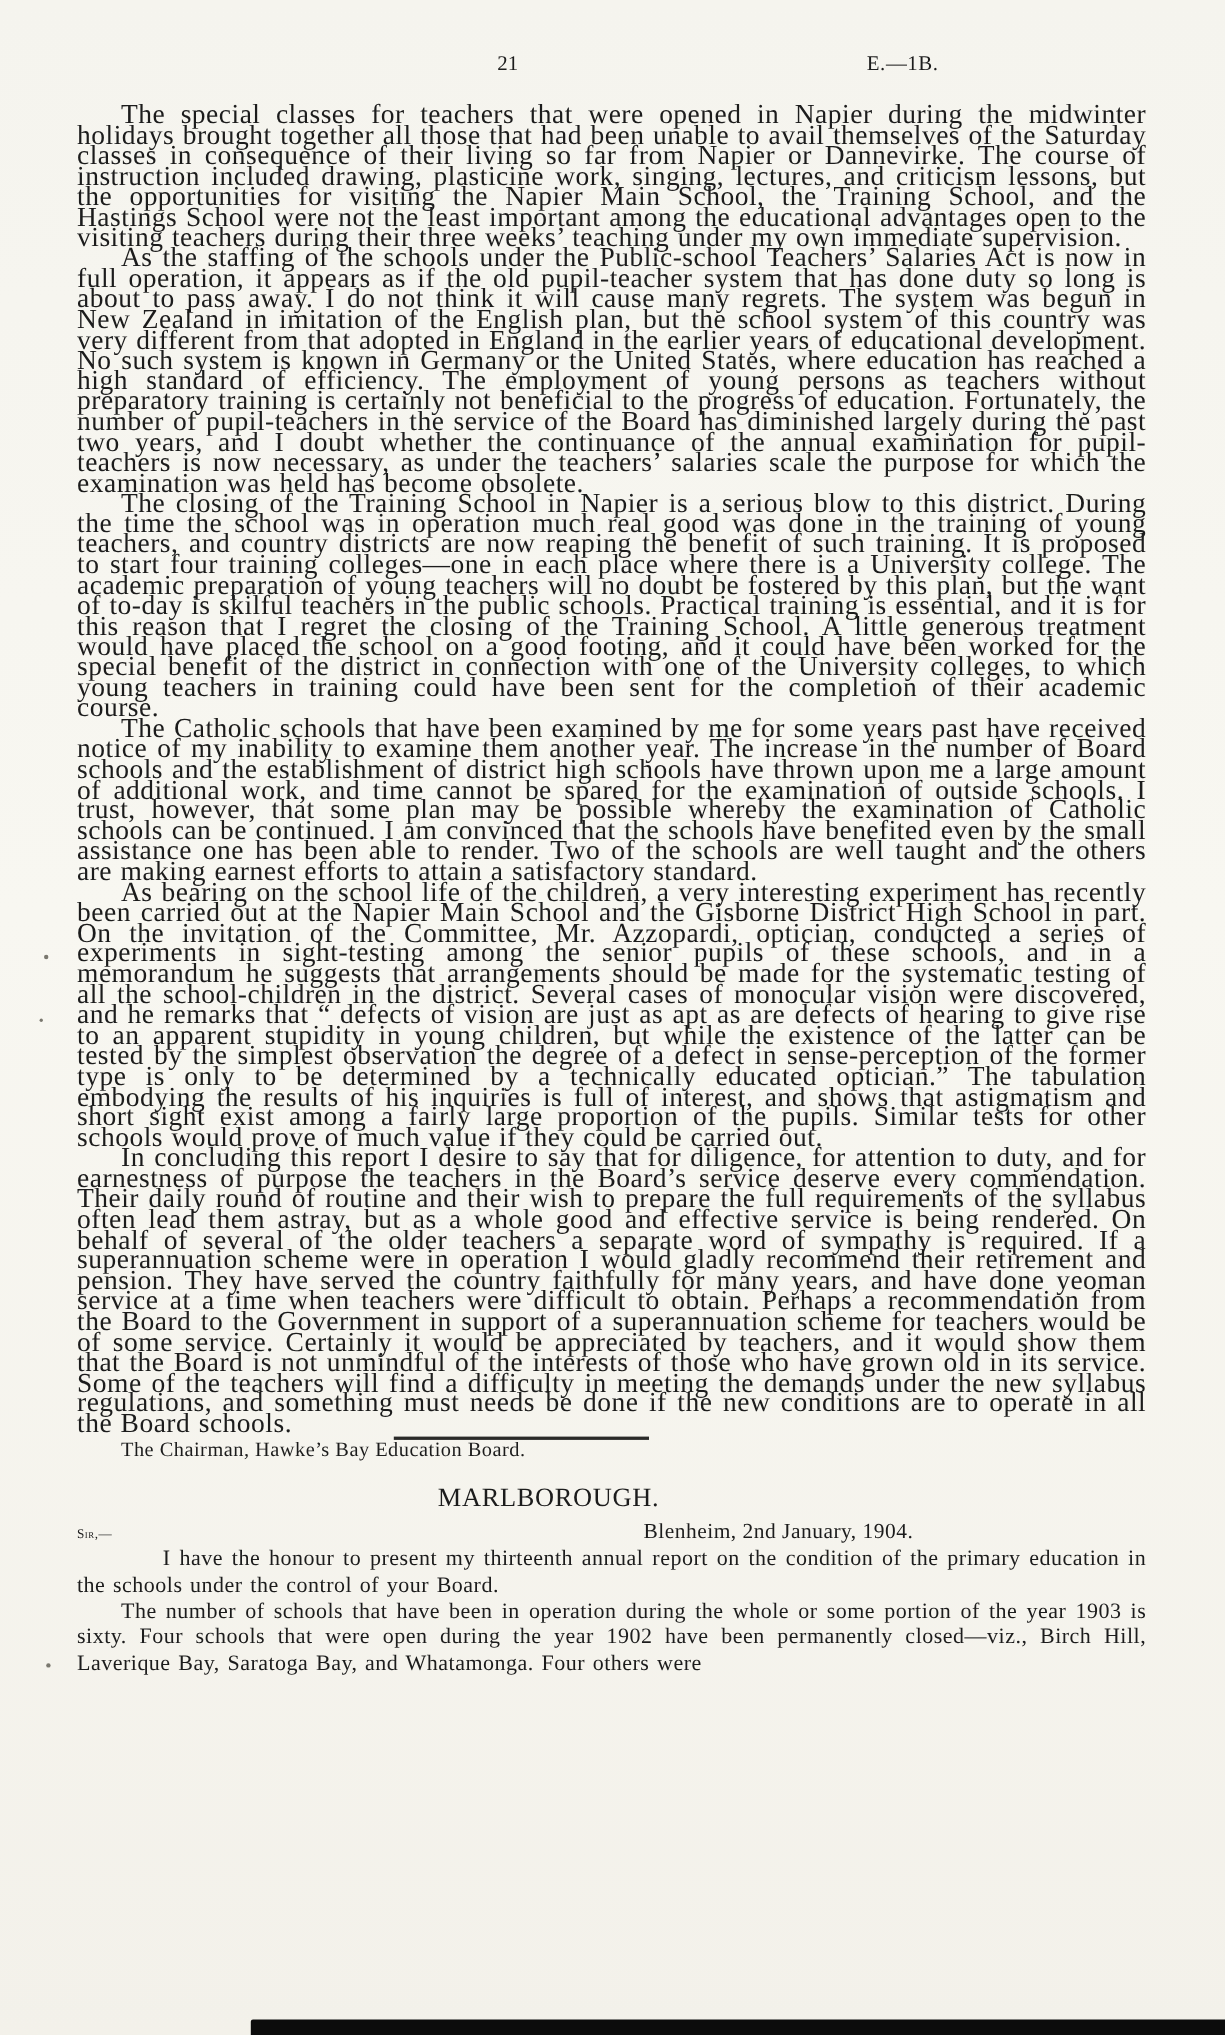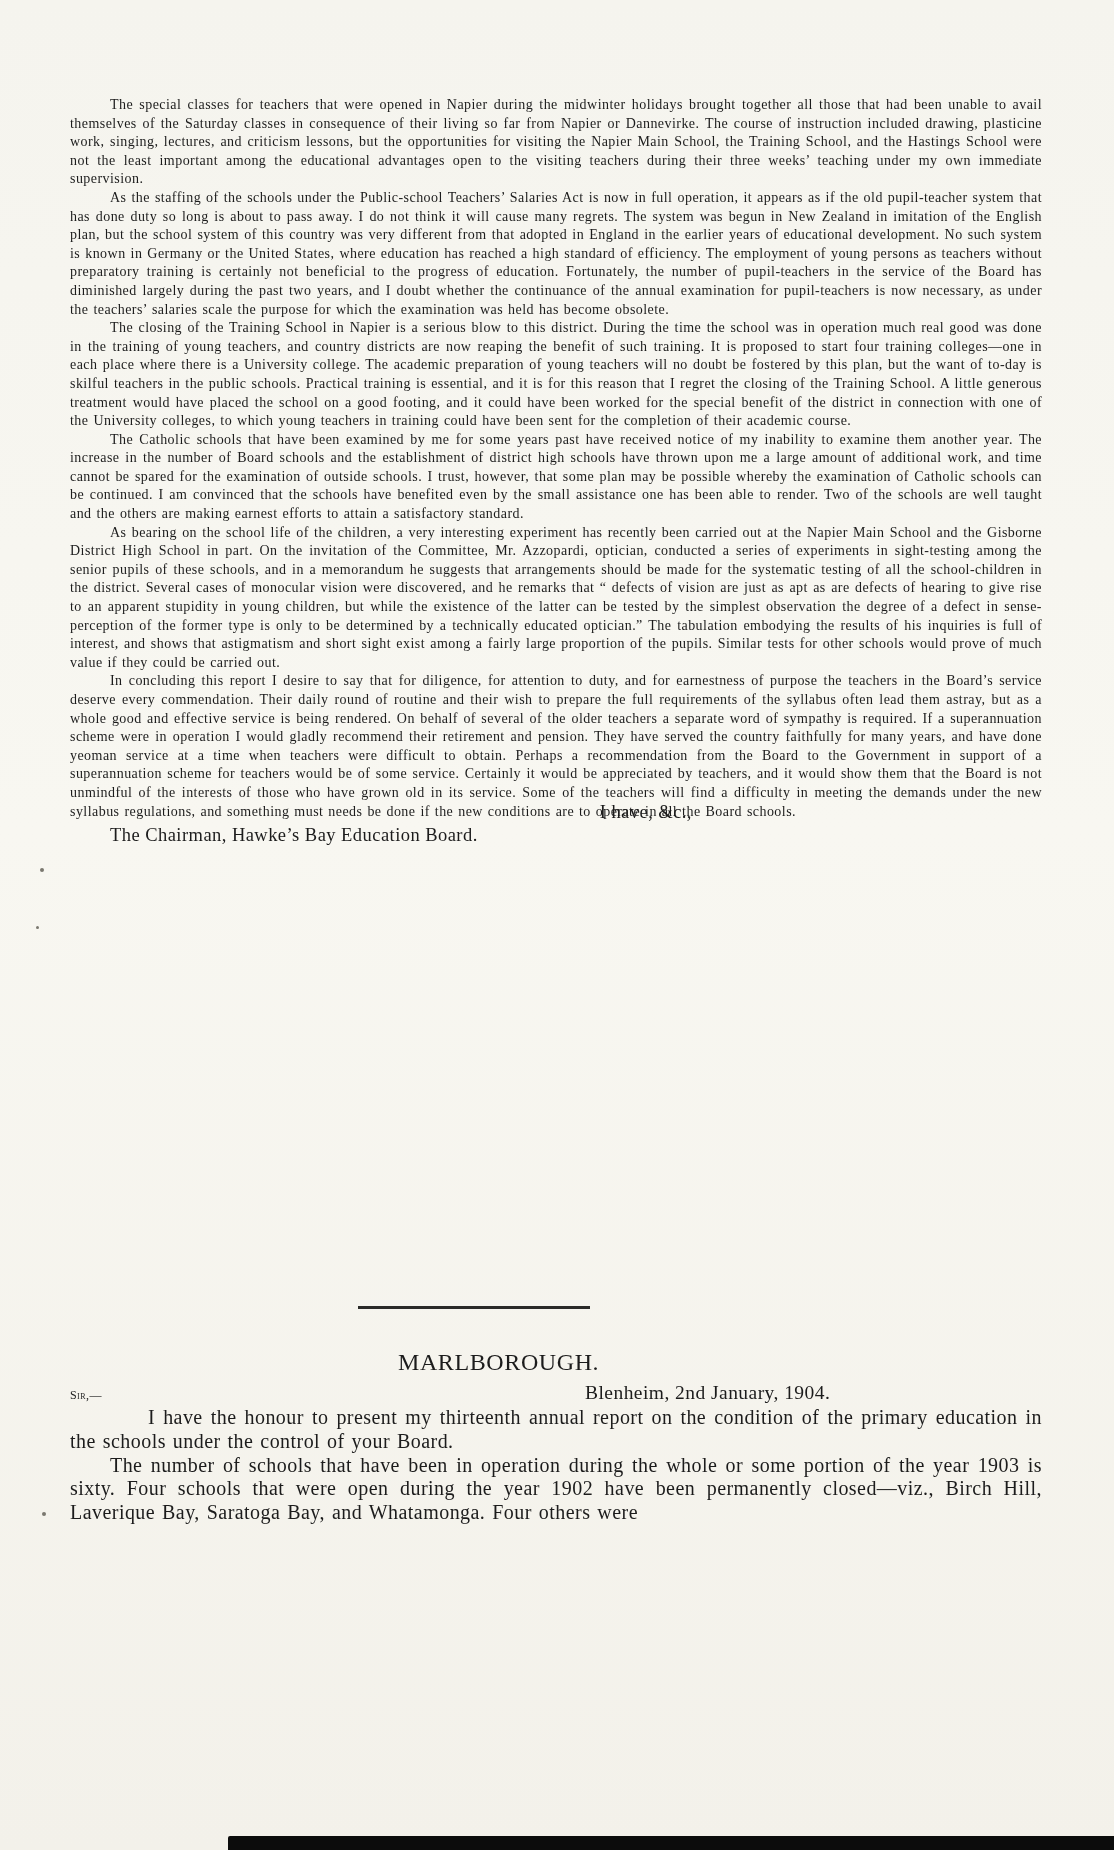"21" div.page-header { html: none -> <div> <span>21</span> <span>E.—1B.</span> </div> }
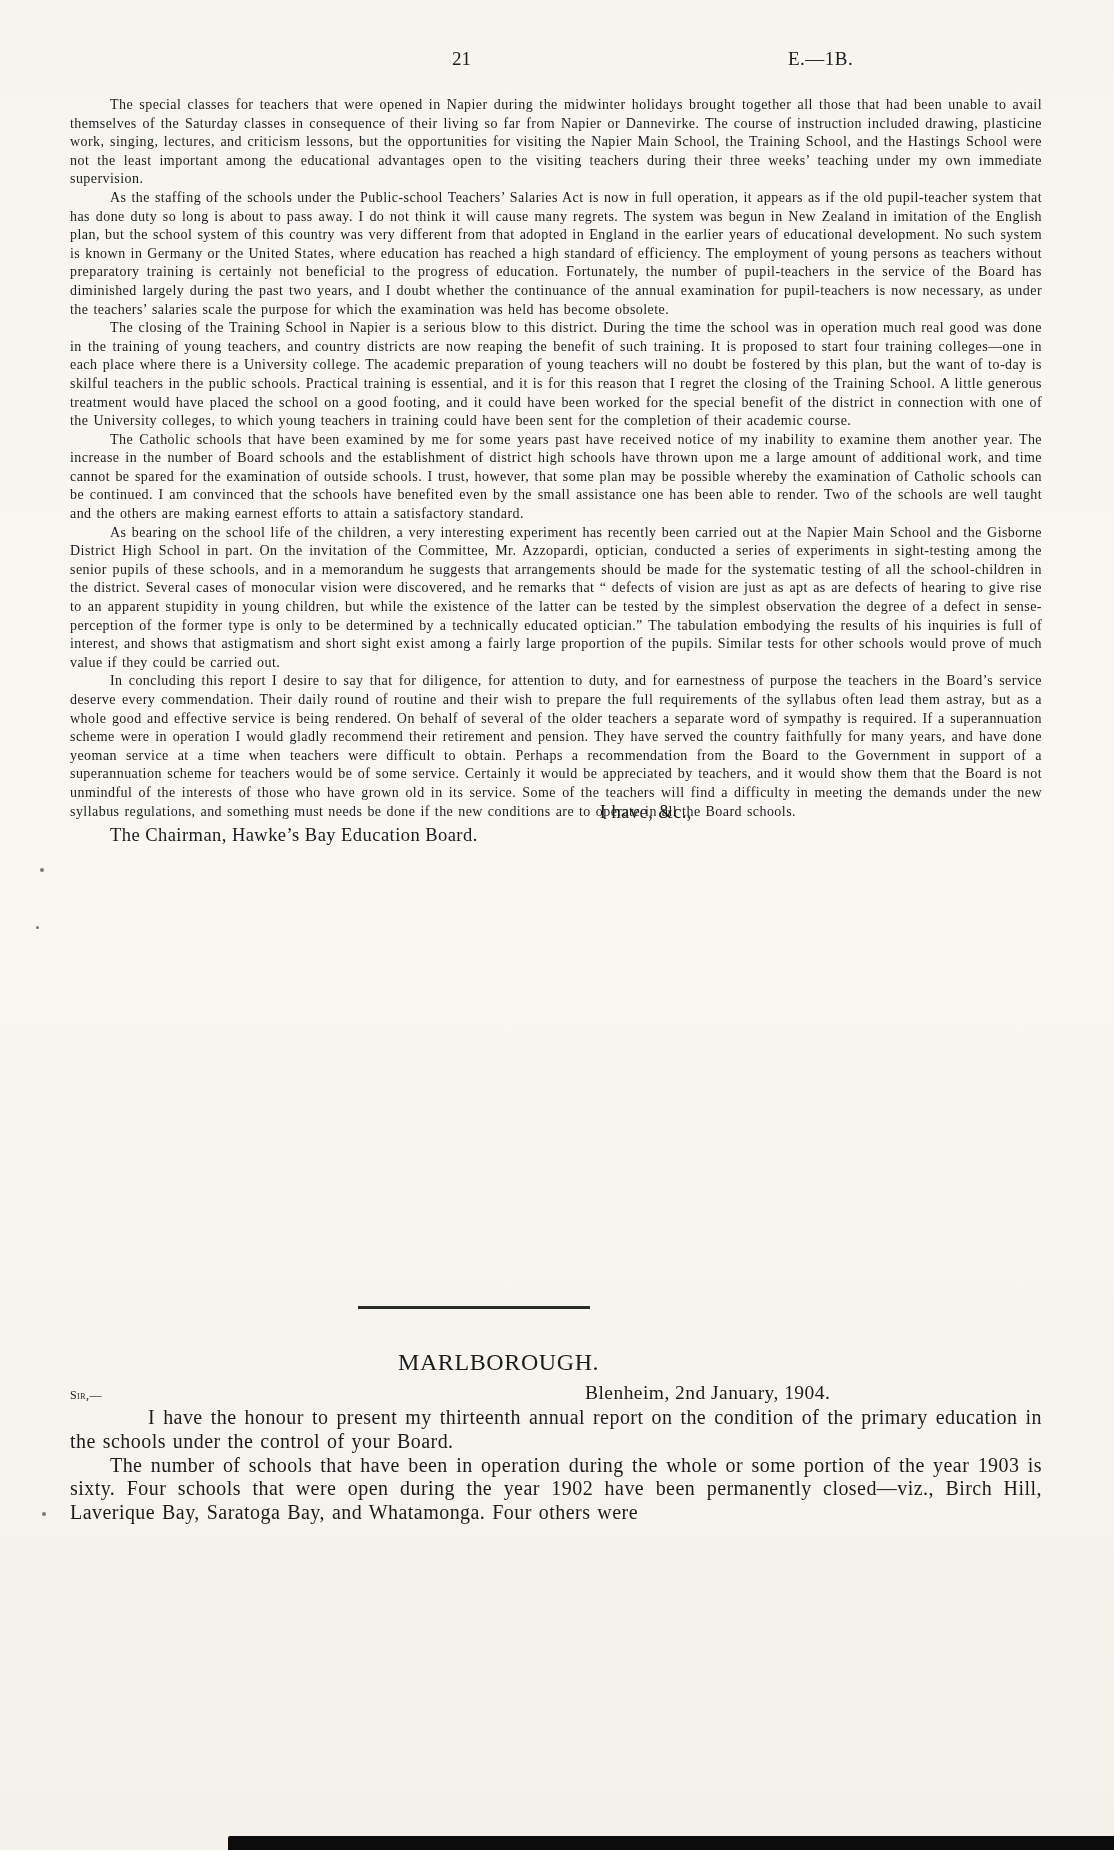"The special classes for teachers" .report-body p { font-size: 14px -> 25px }
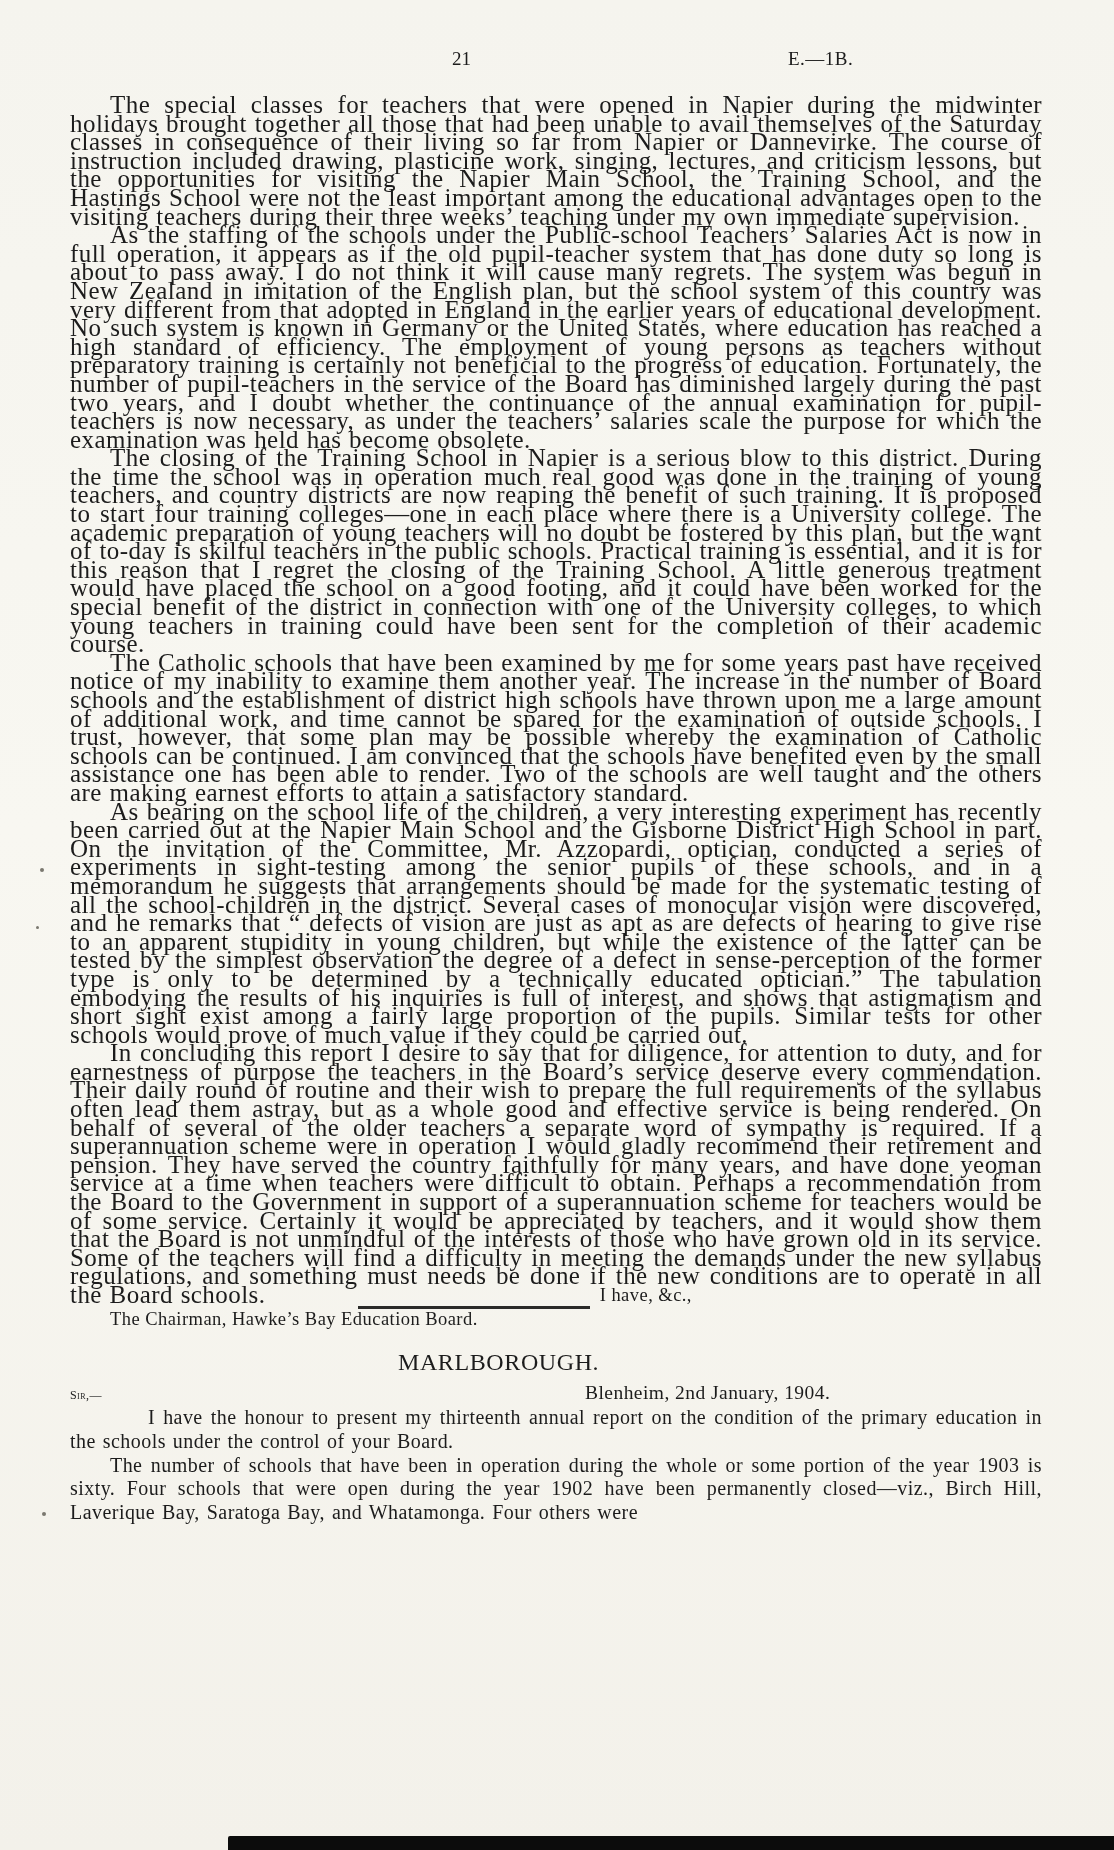"I have, &c.," div.valediction { html: <div>I have, &amp;c.,</div> -> none }
